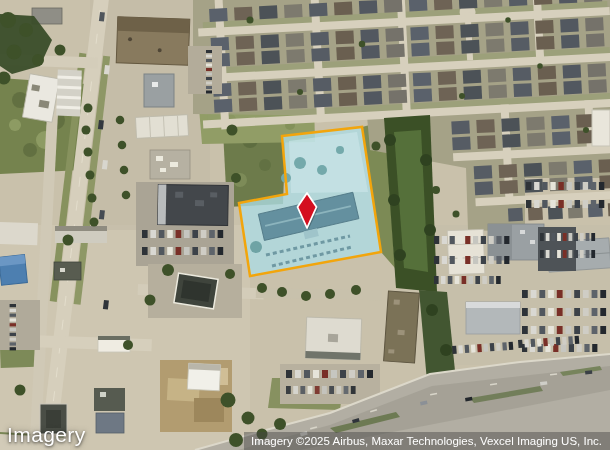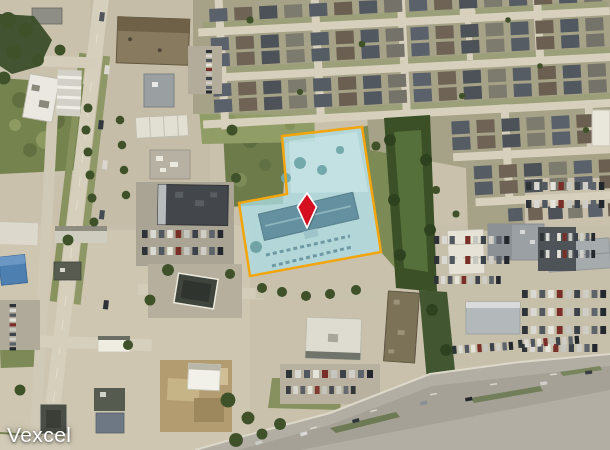"Vexcel" div.google-logo { text: Vexcel -> Imagery }
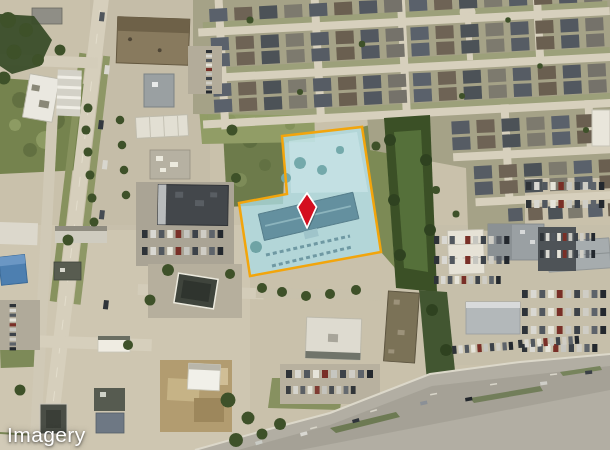"Imagery ©2025 Airbus, Maxar" div.attribution { html: none -> <div> <span>Imagery ©2025 Airbus, Maxar Technologies, Vexcel Imaging US, Inc.</span> </div> }
